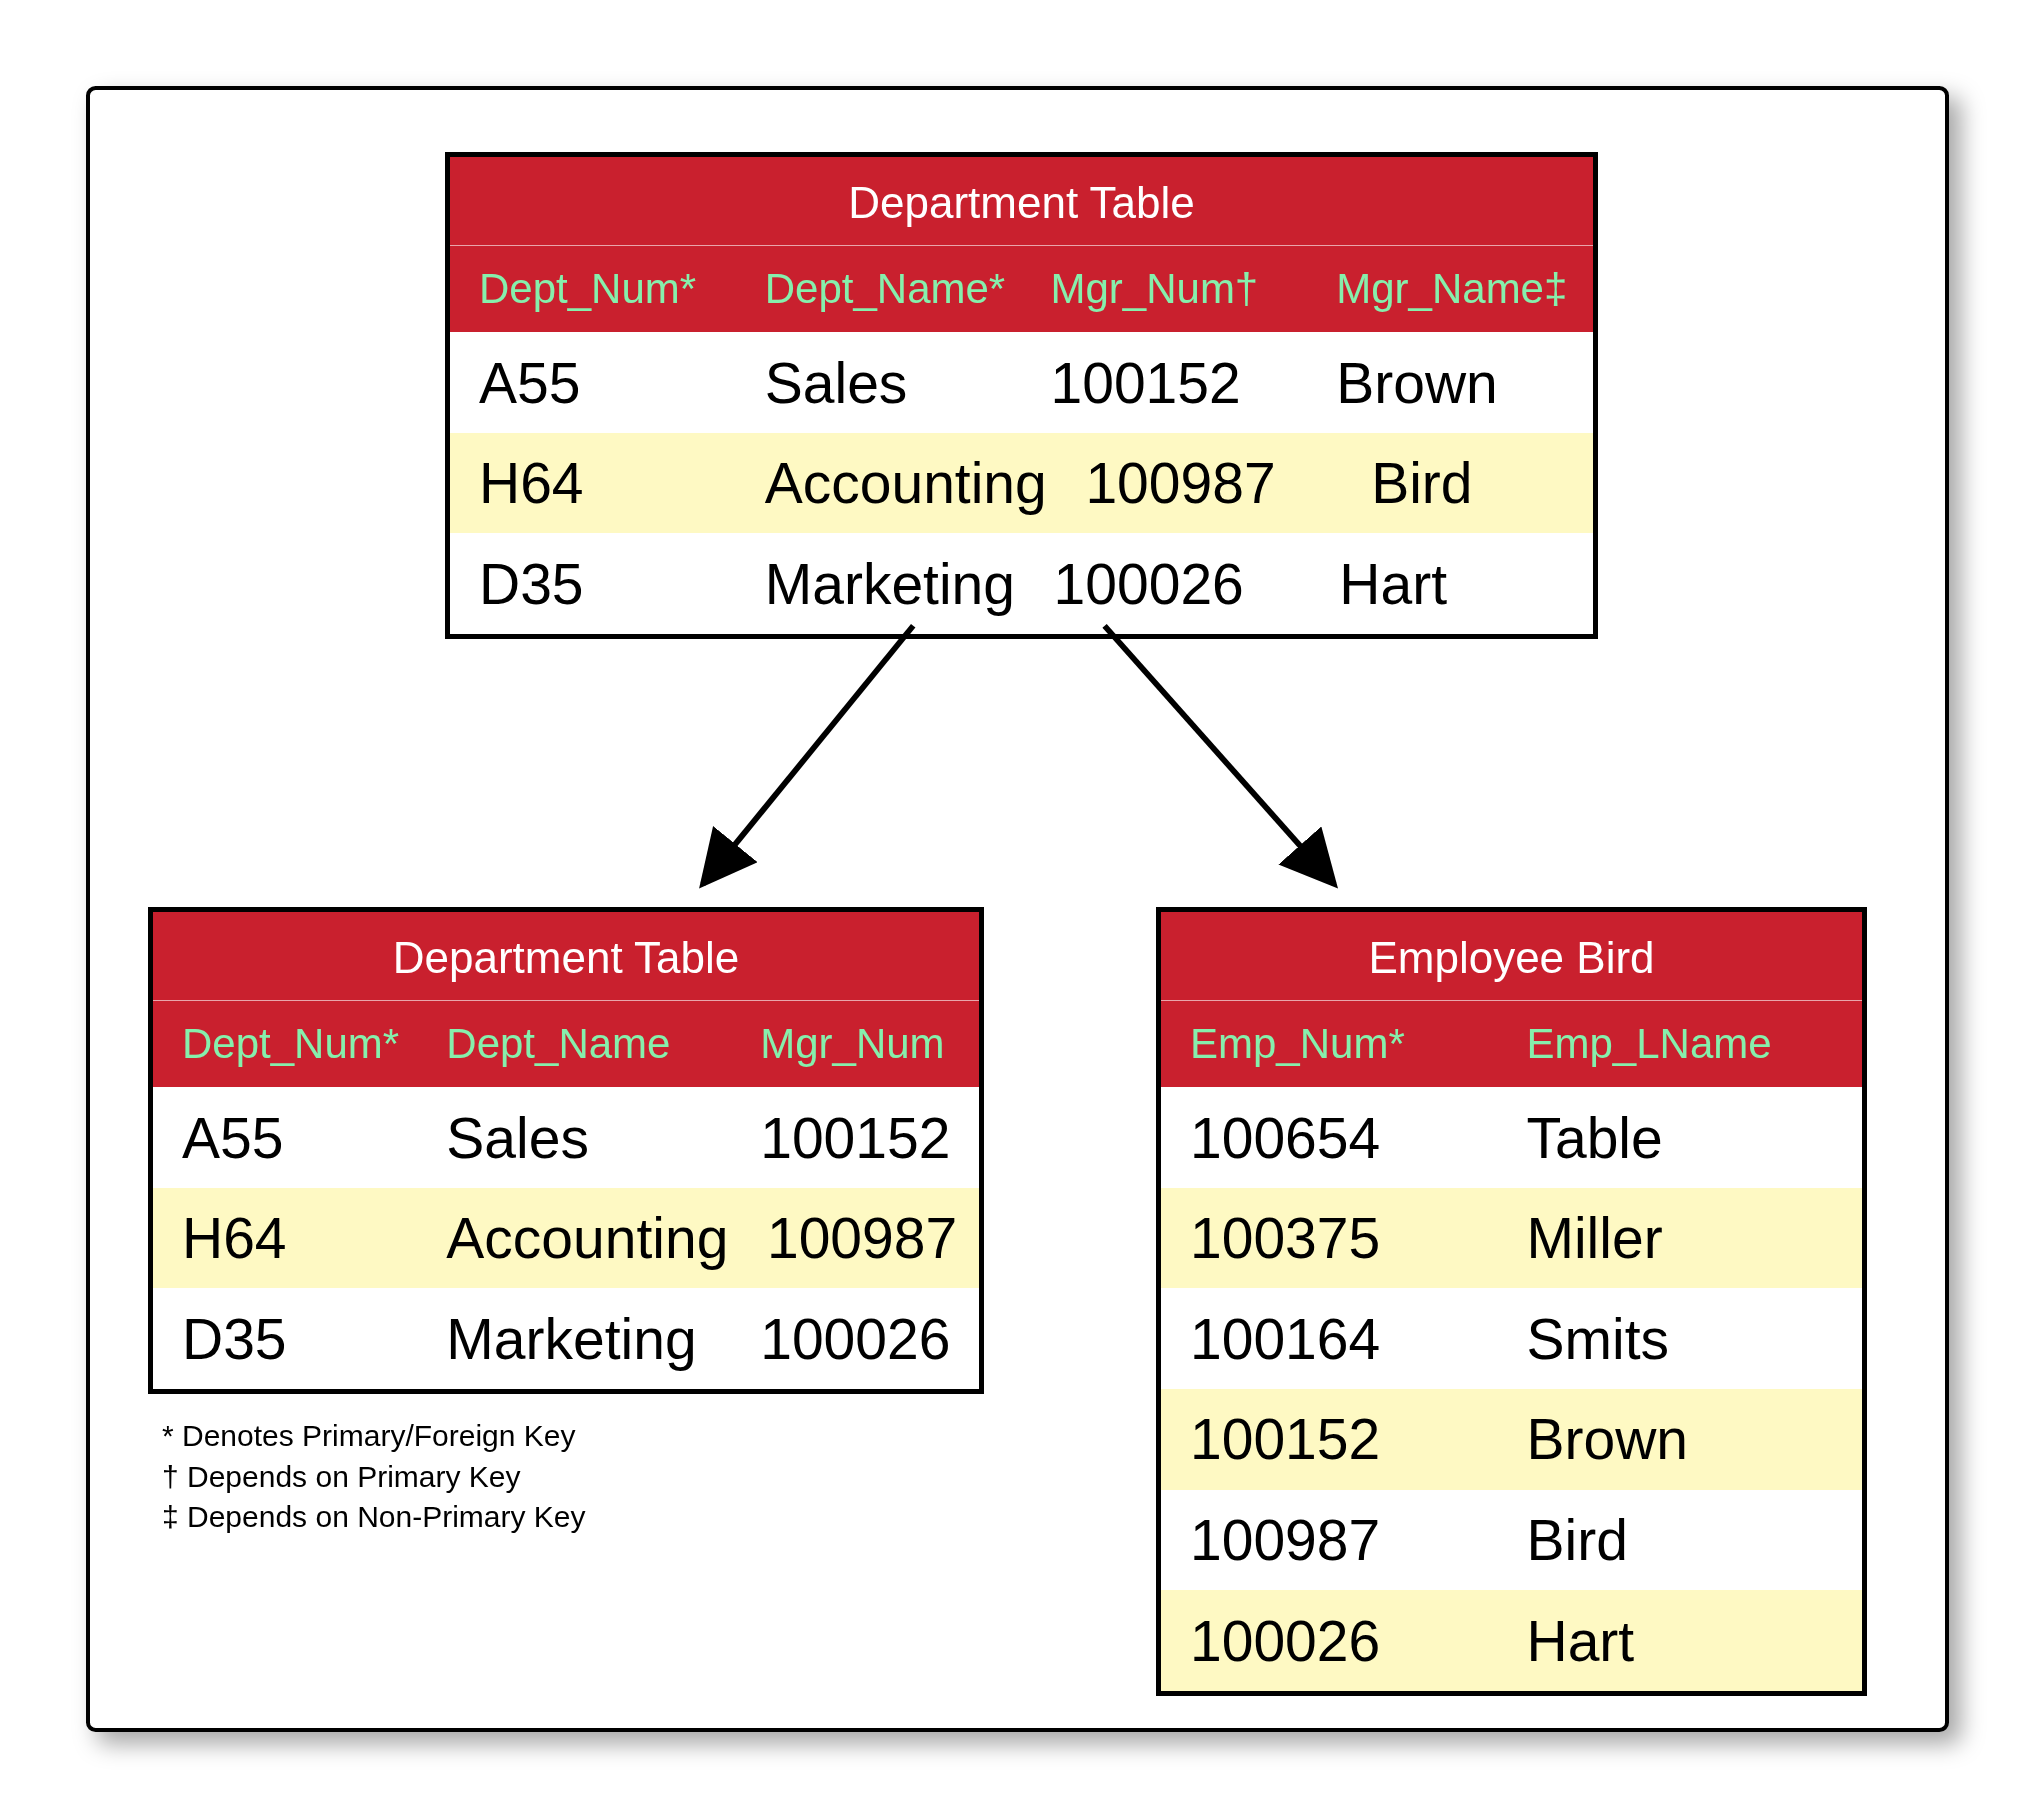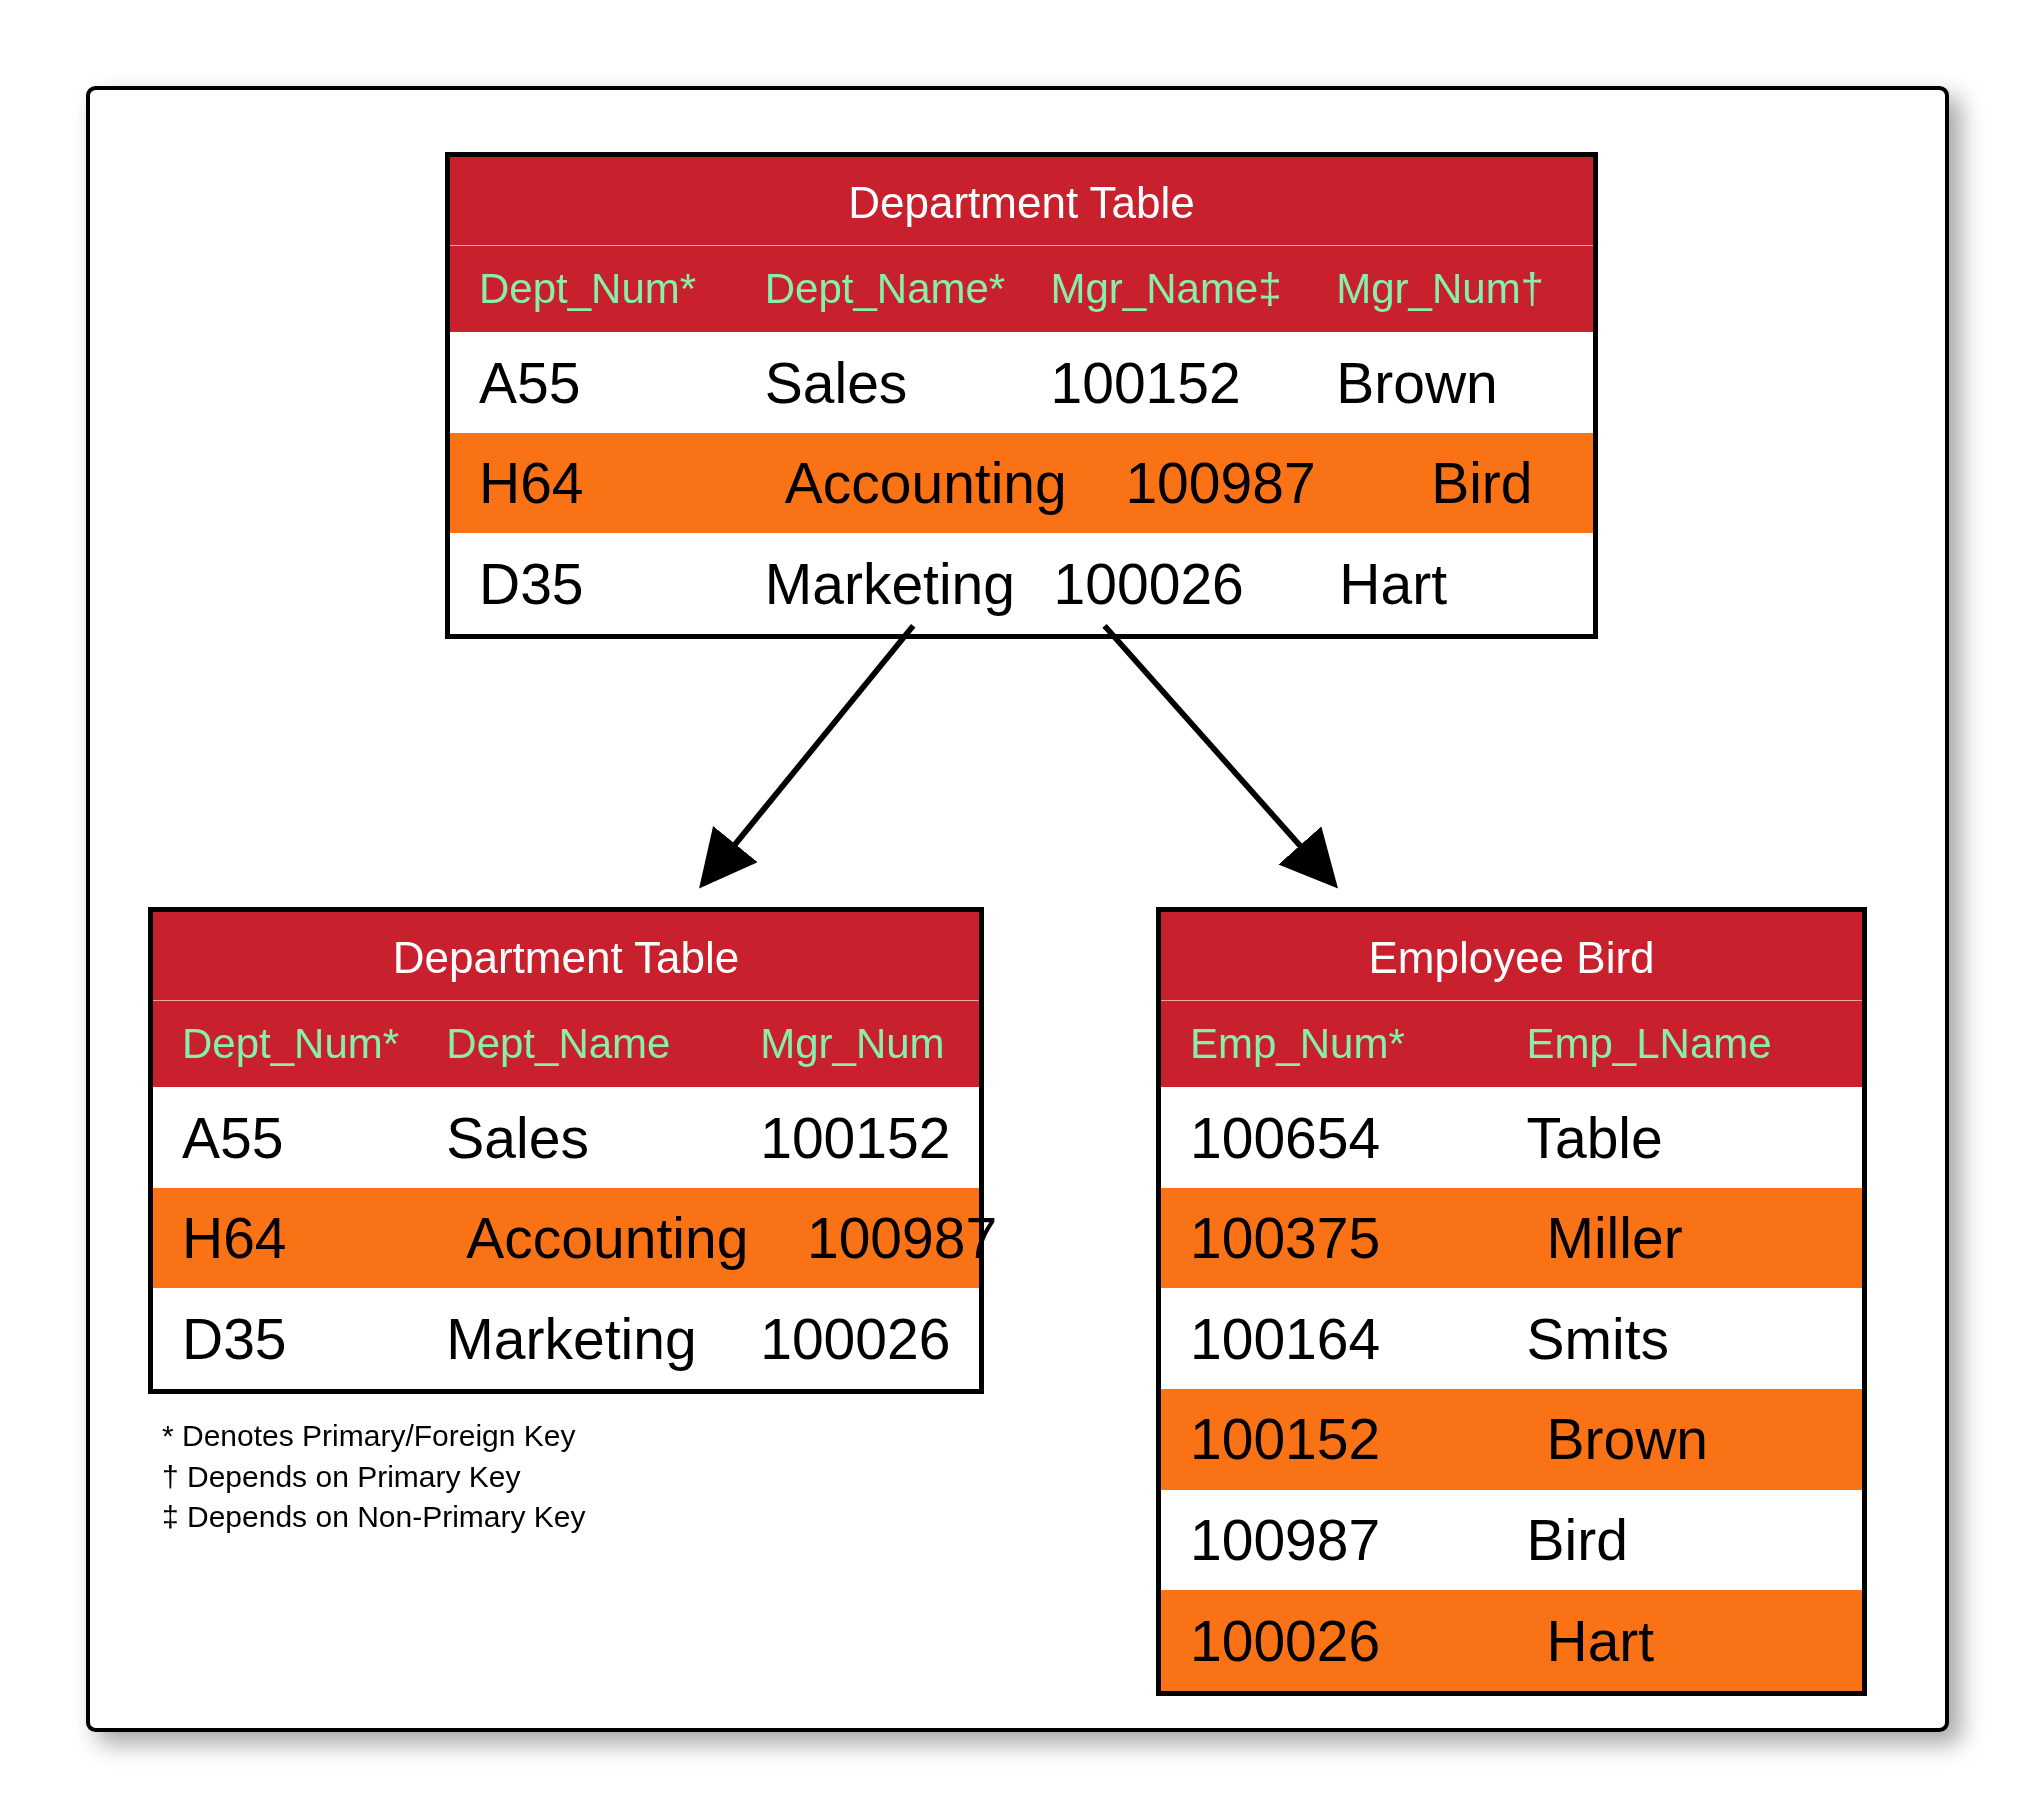"Mgr_Name‡" div { order: before "Mgr_Num†" -> after "Mgr_Num†" }
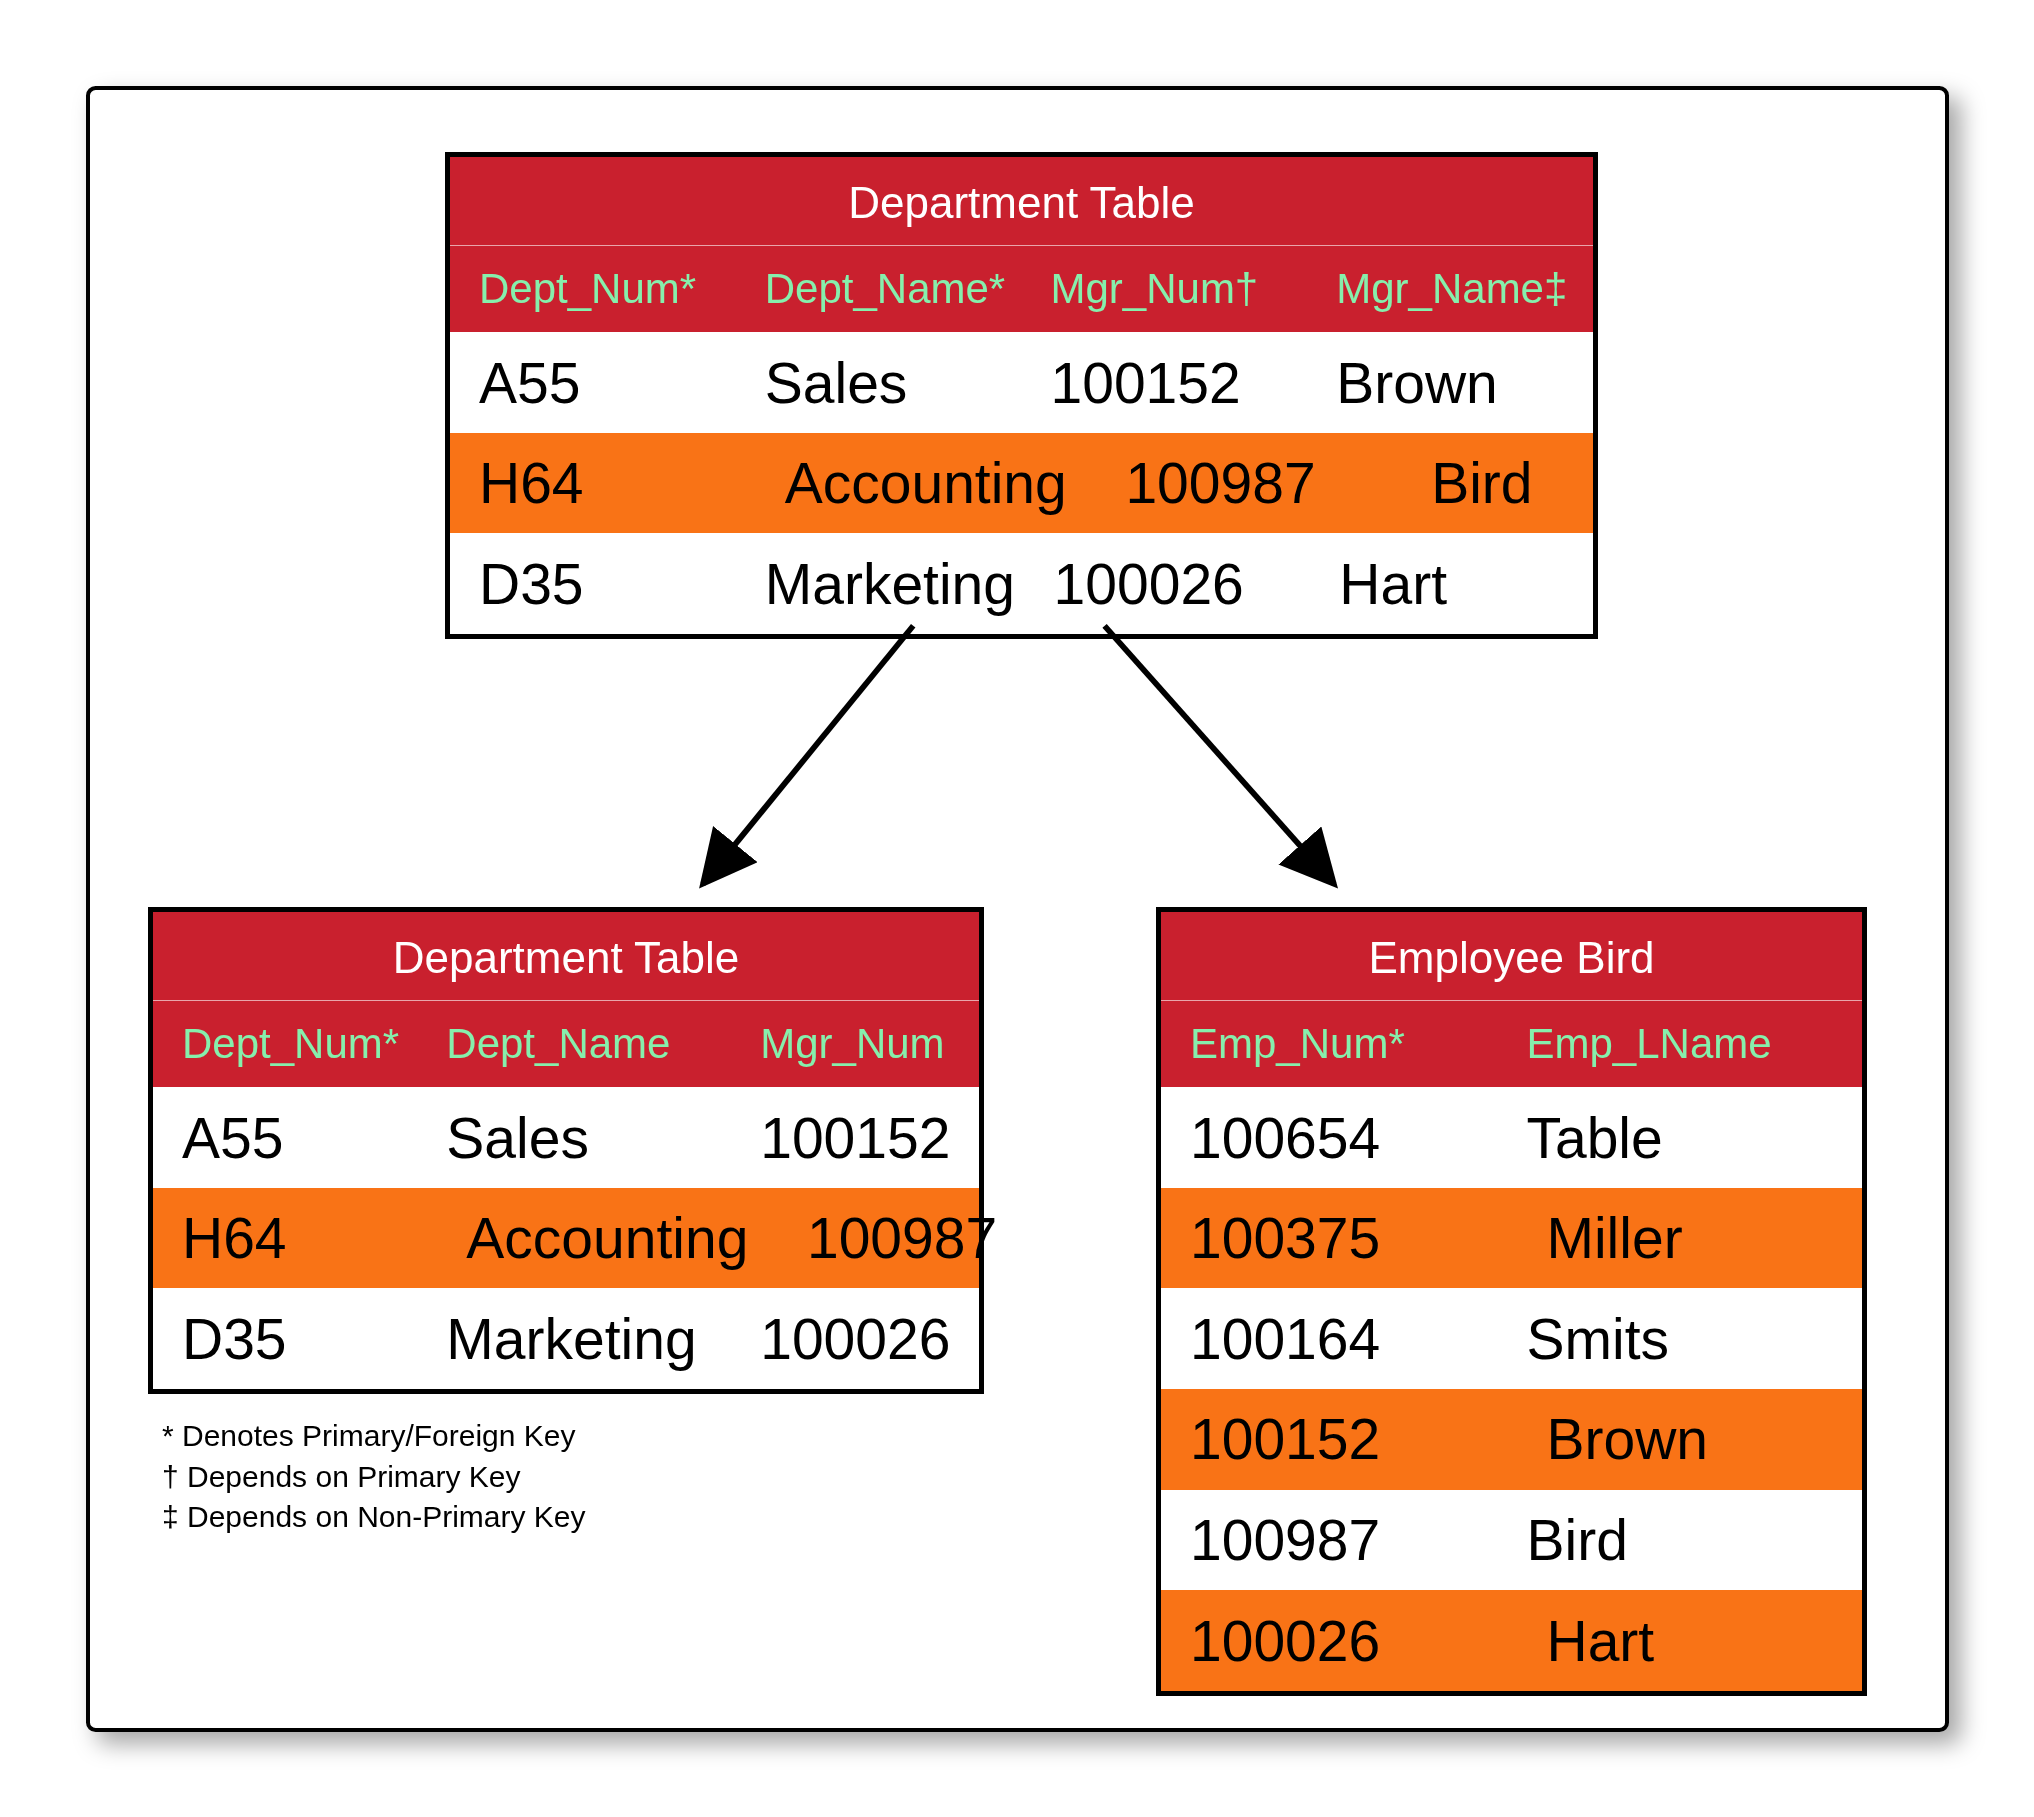"H64" .dbtable .rows .row.alt { background: #f97316 -> #fef9c3; gap: 20px -> none }
